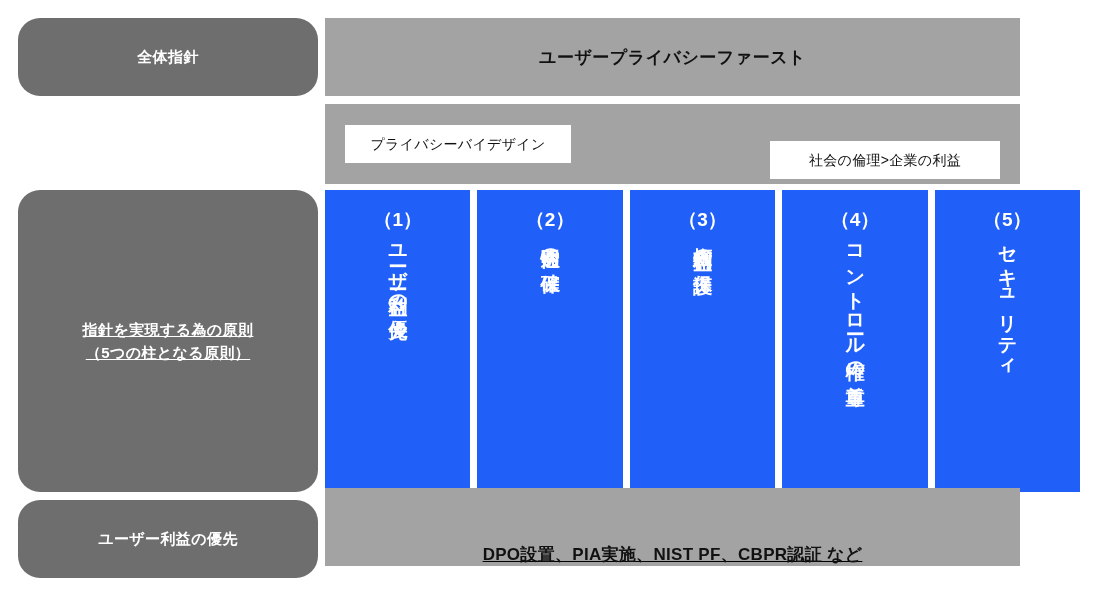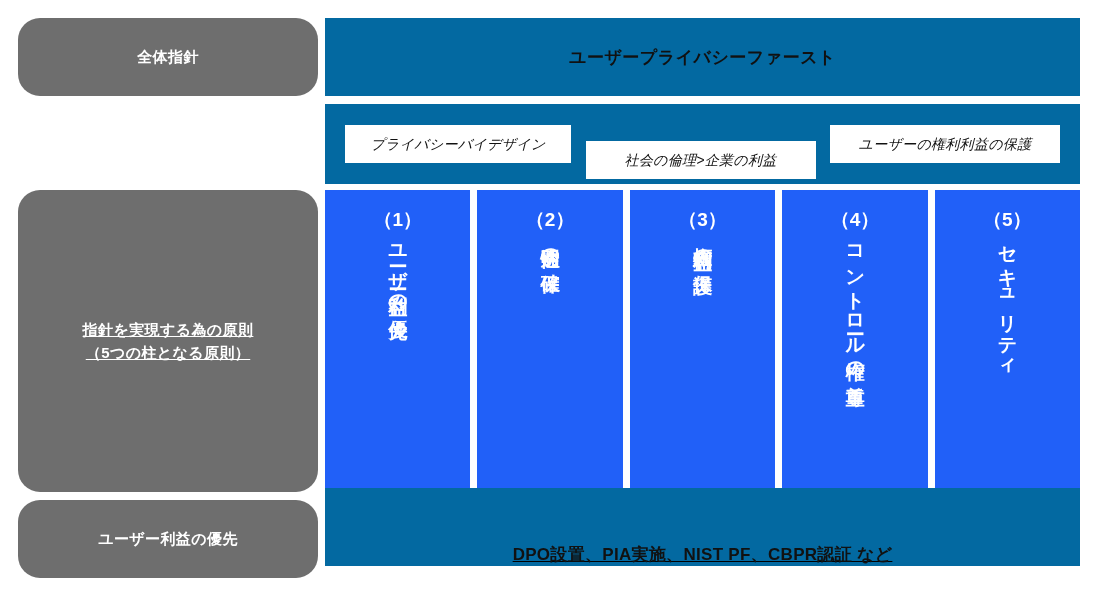"ユーザープライバシーファースト" .panel { background: #0369a1 -> #a3a3a3; width: 755px -> 695px }
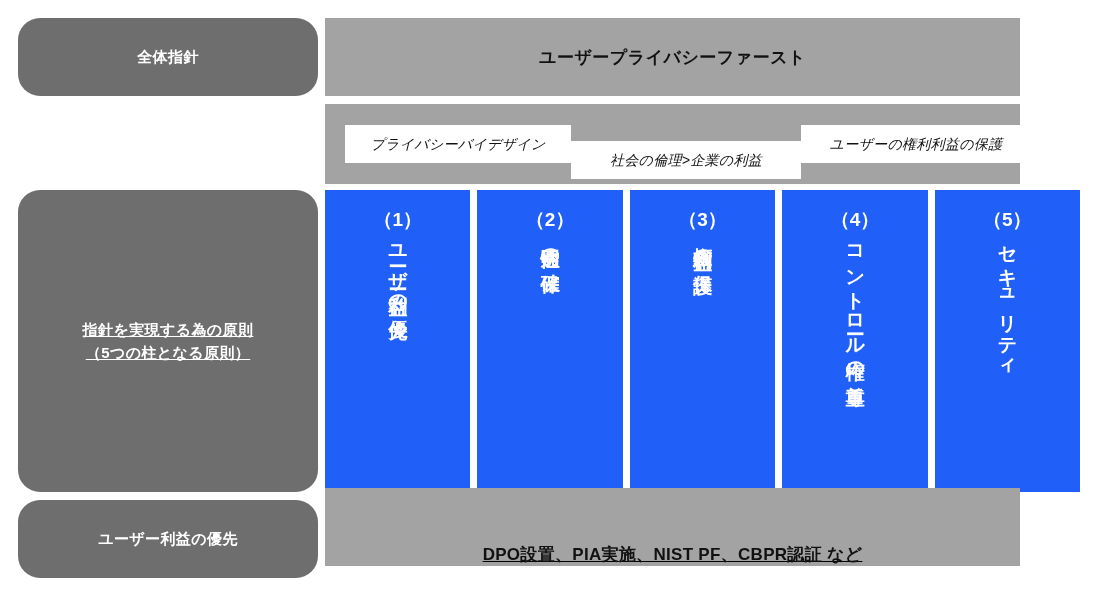"プライバシーバイデザイン" #panel-concepts { font-style: italic -> none }
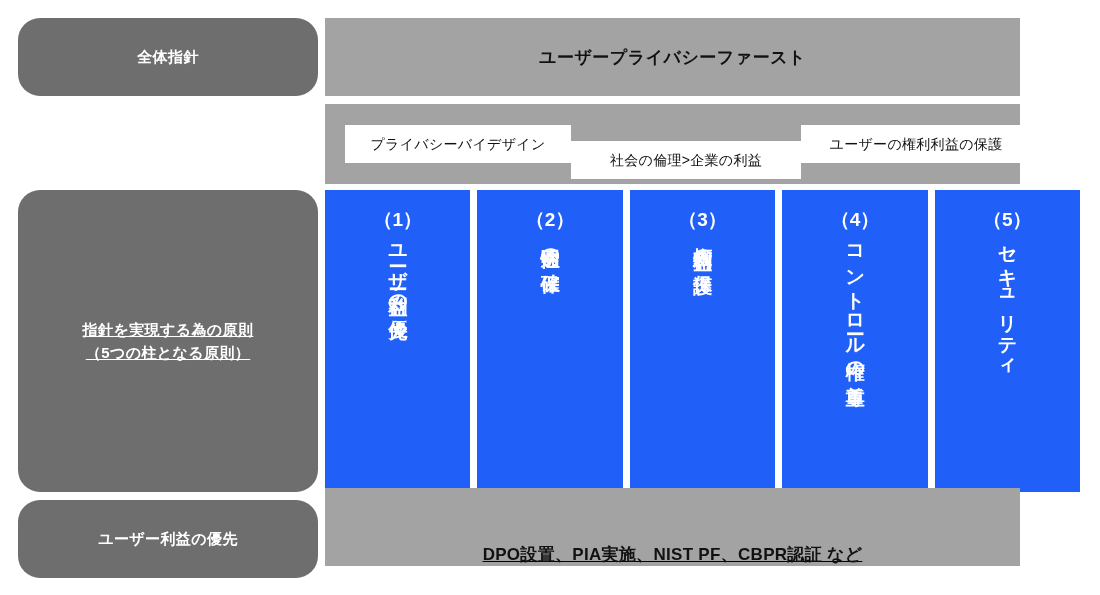"ユーザーの権利利益の保護" div.concept-chip { html: <div>ユーザーの権利利益の保護</div> -> none }
